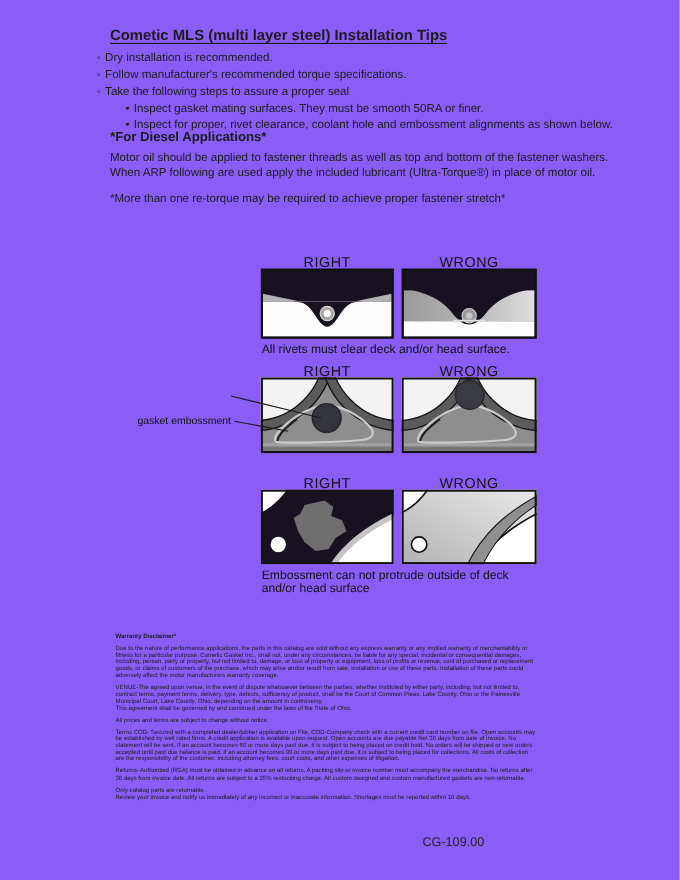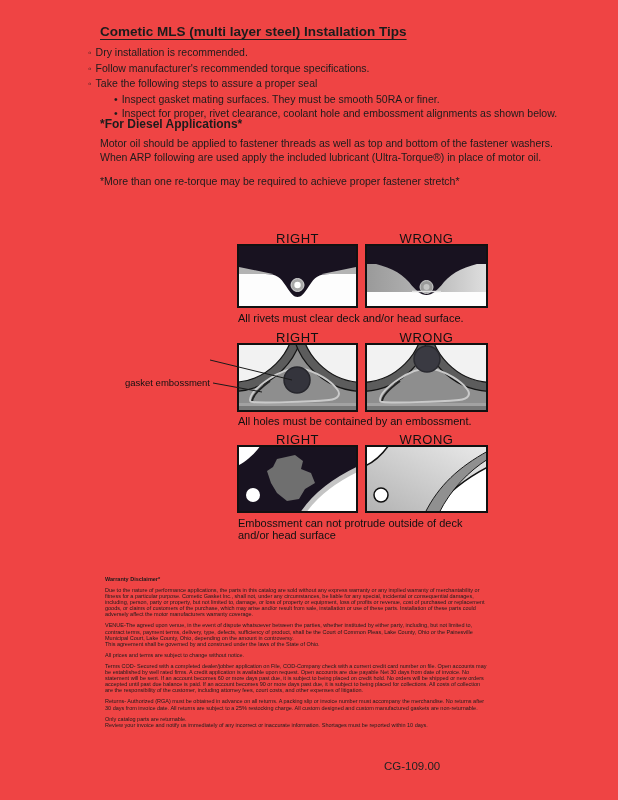"Cometic MLS (multi layer steel)" .page { background: #ef4444 -> #8b5cf6 }
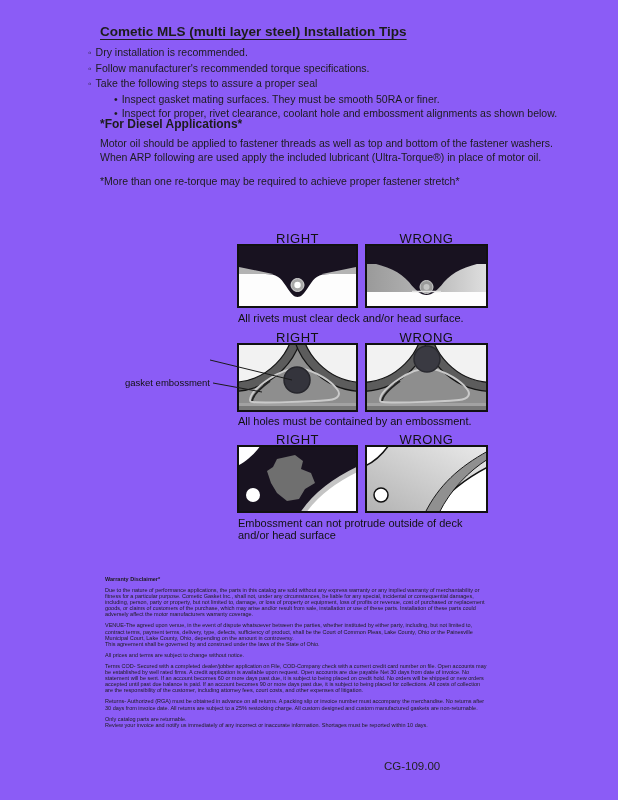"All holes must be contained" div.dcaption { html: <div>All holes must be contained by an embossment.</div> -> none }
